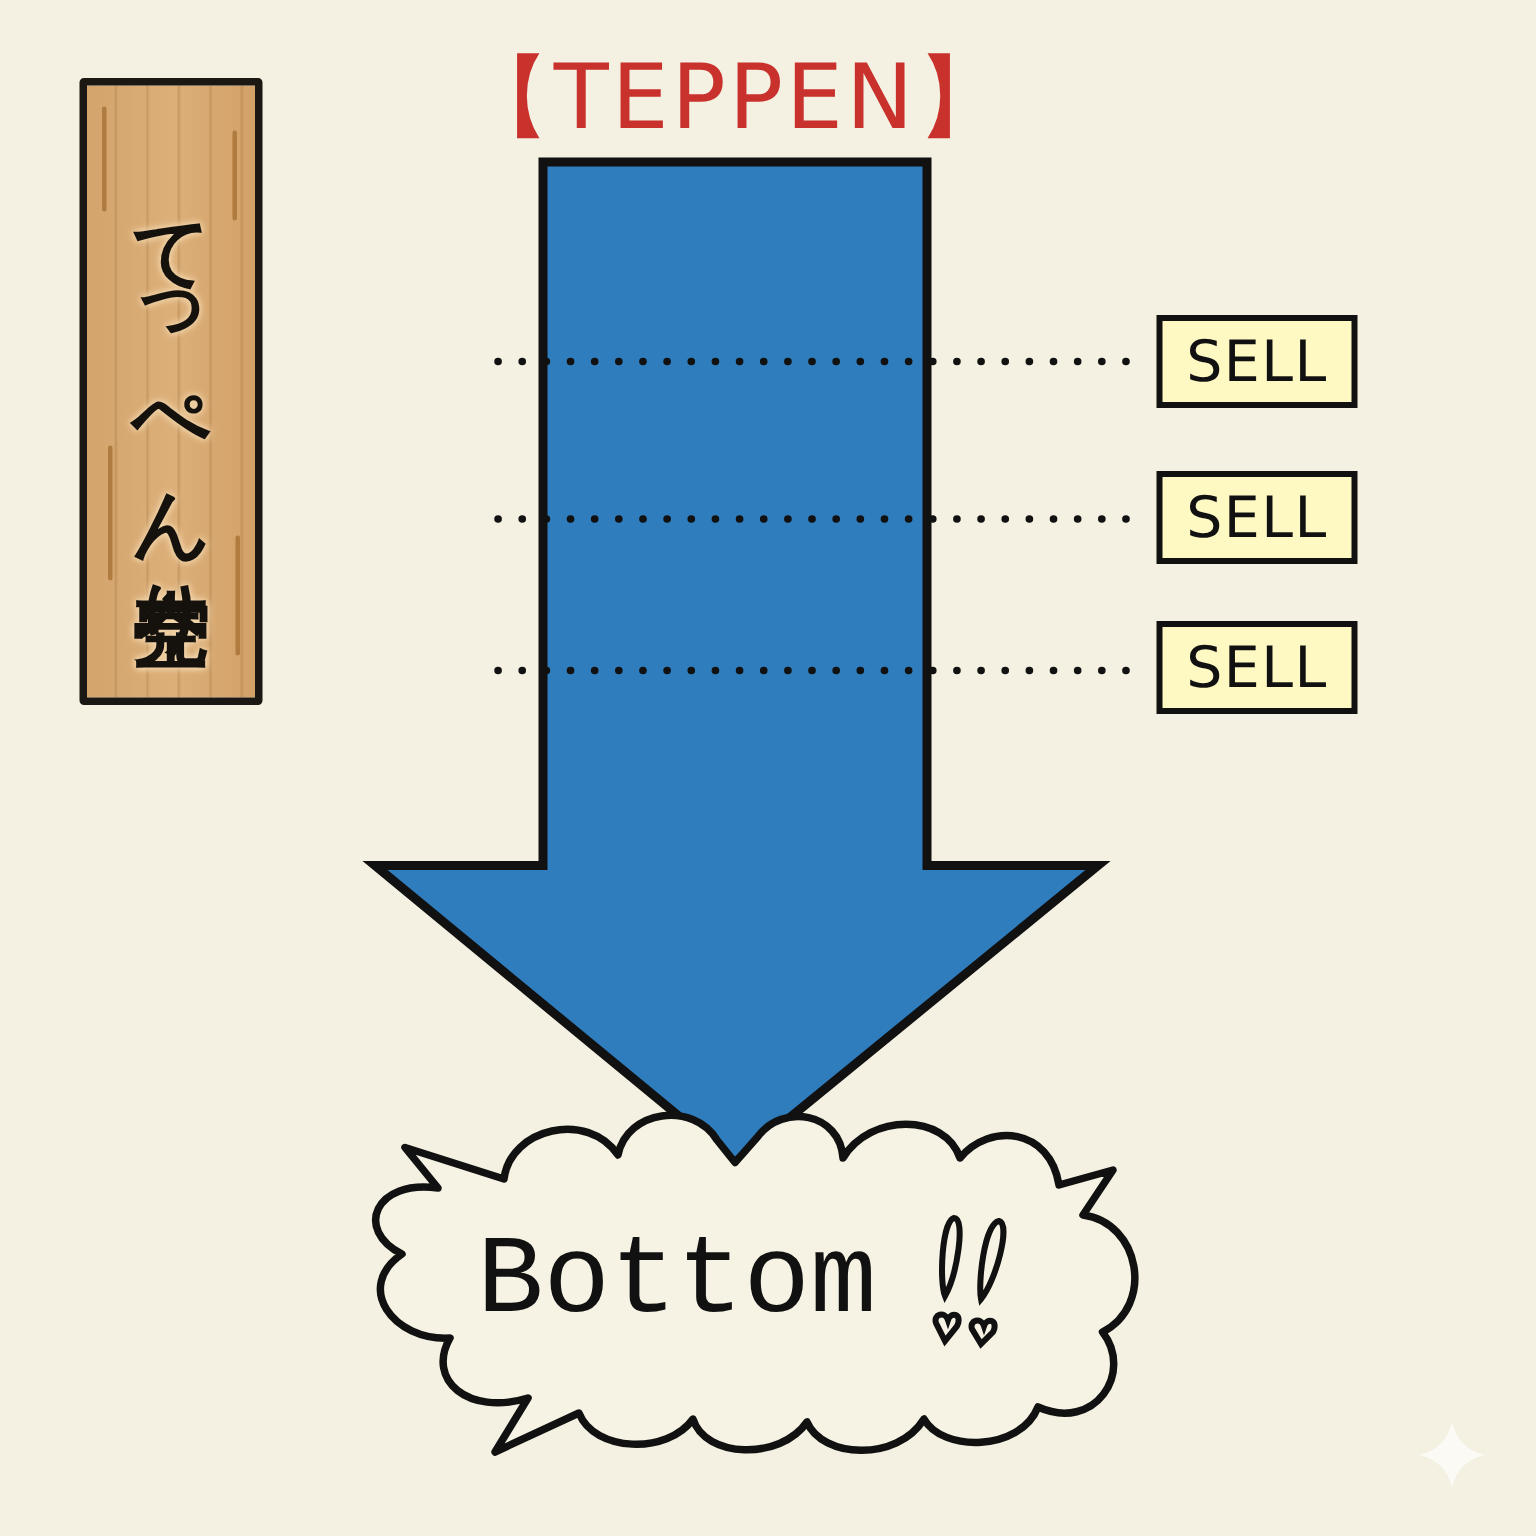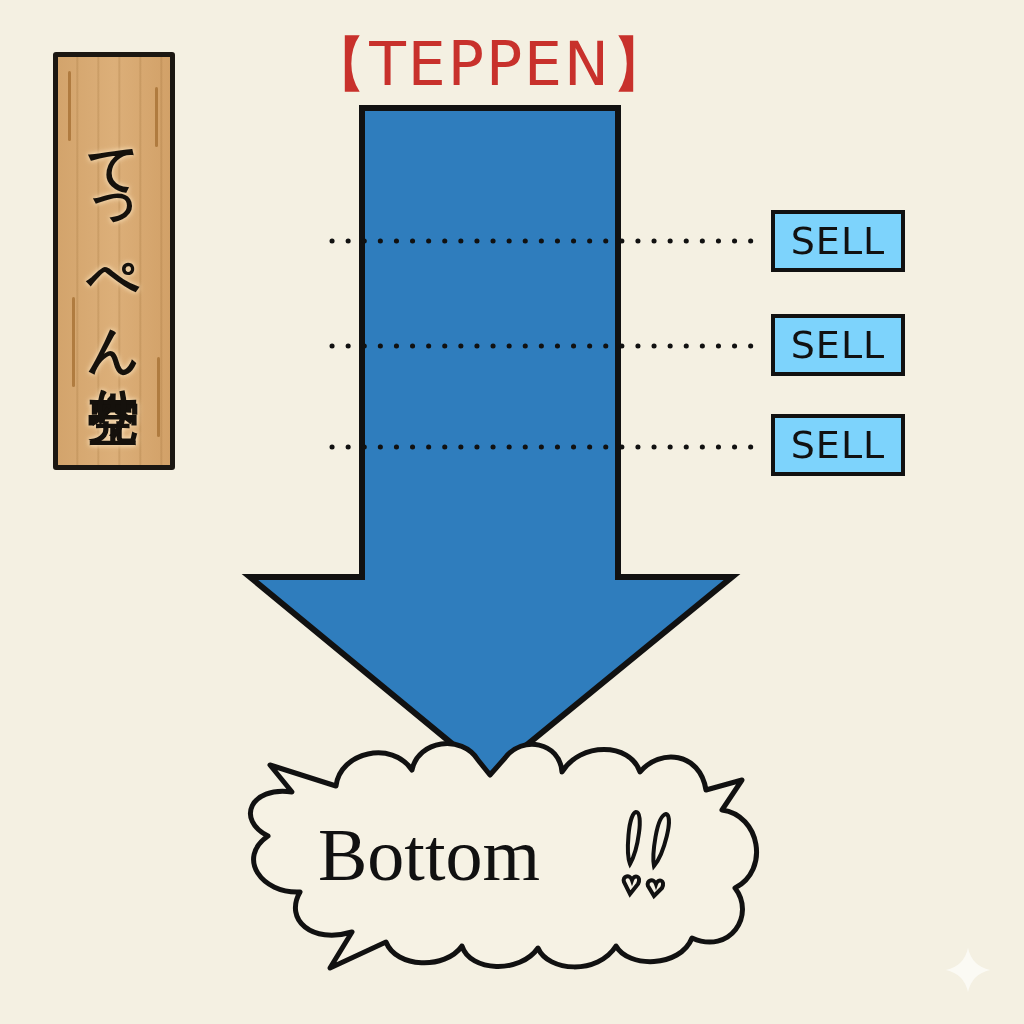"SELL" .sell-box { background: #7dd3fc -> #fef9c3 }
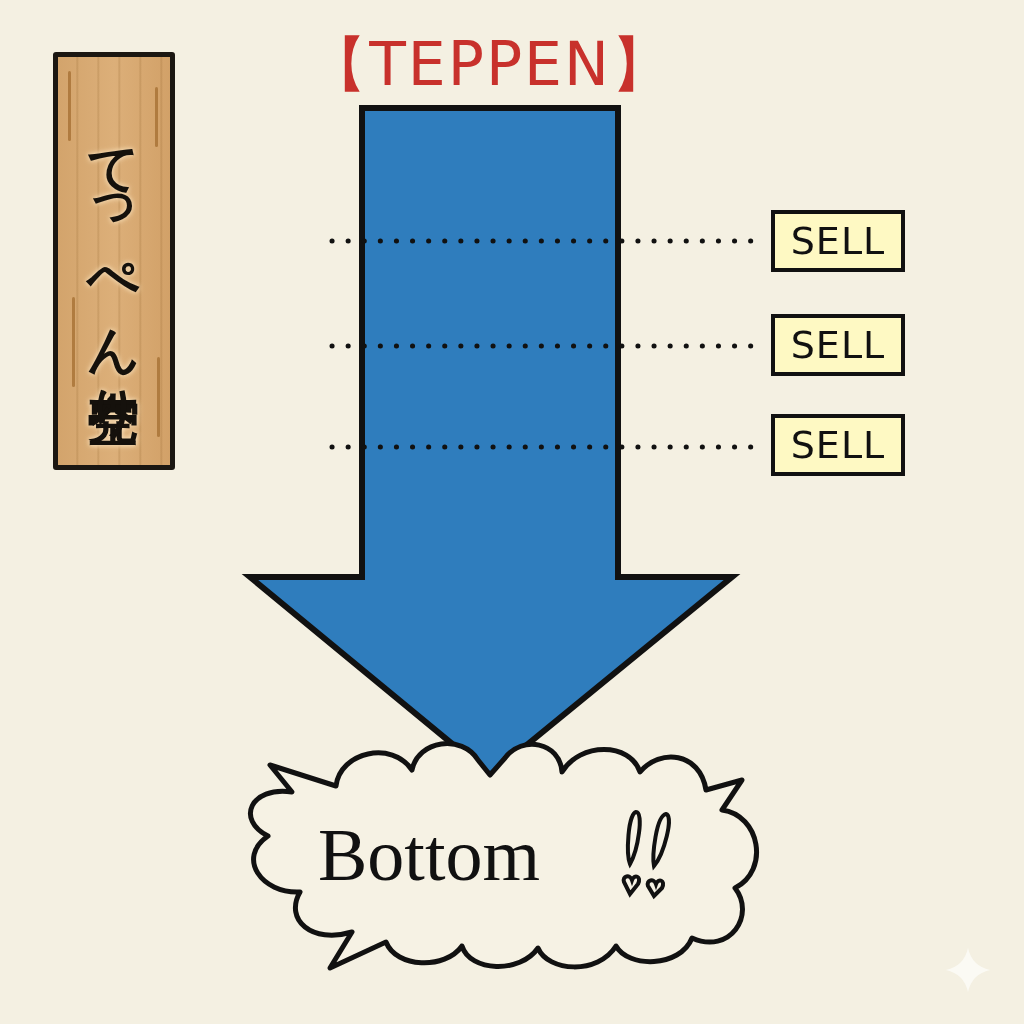"Bottom" .bottom-text { font-family: Liberation Serif, serif -> Liberation Mono, monospace }
